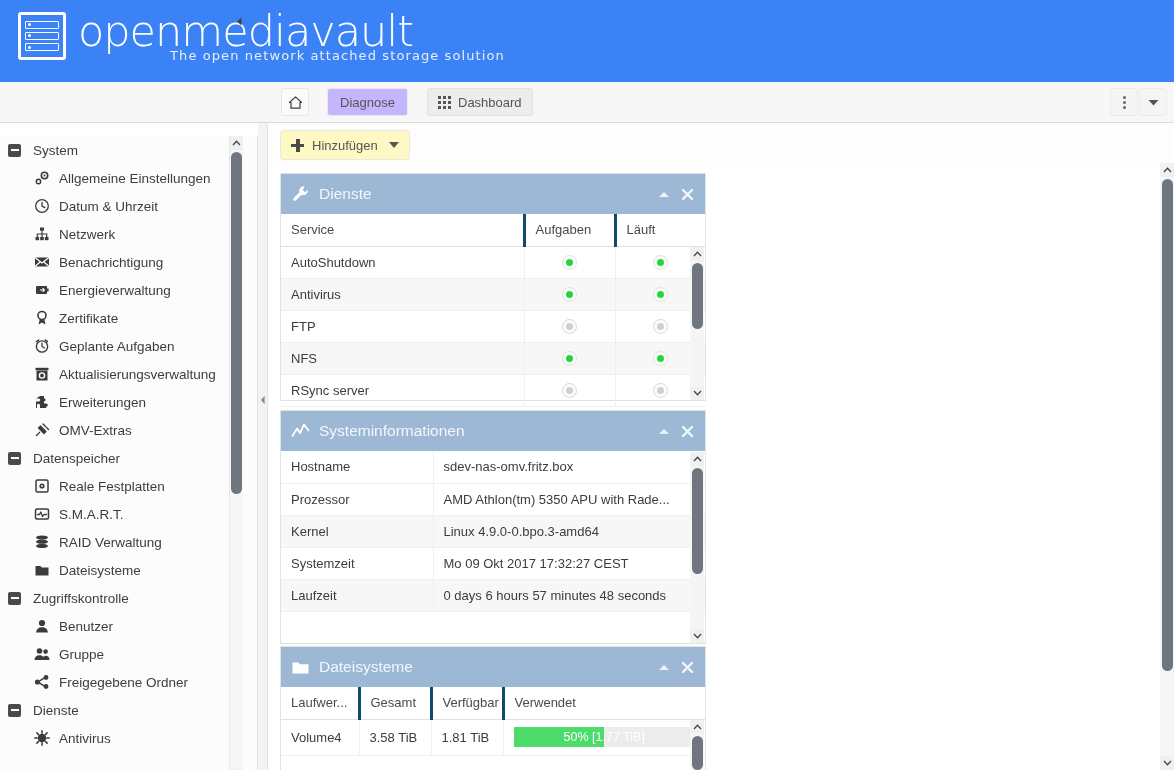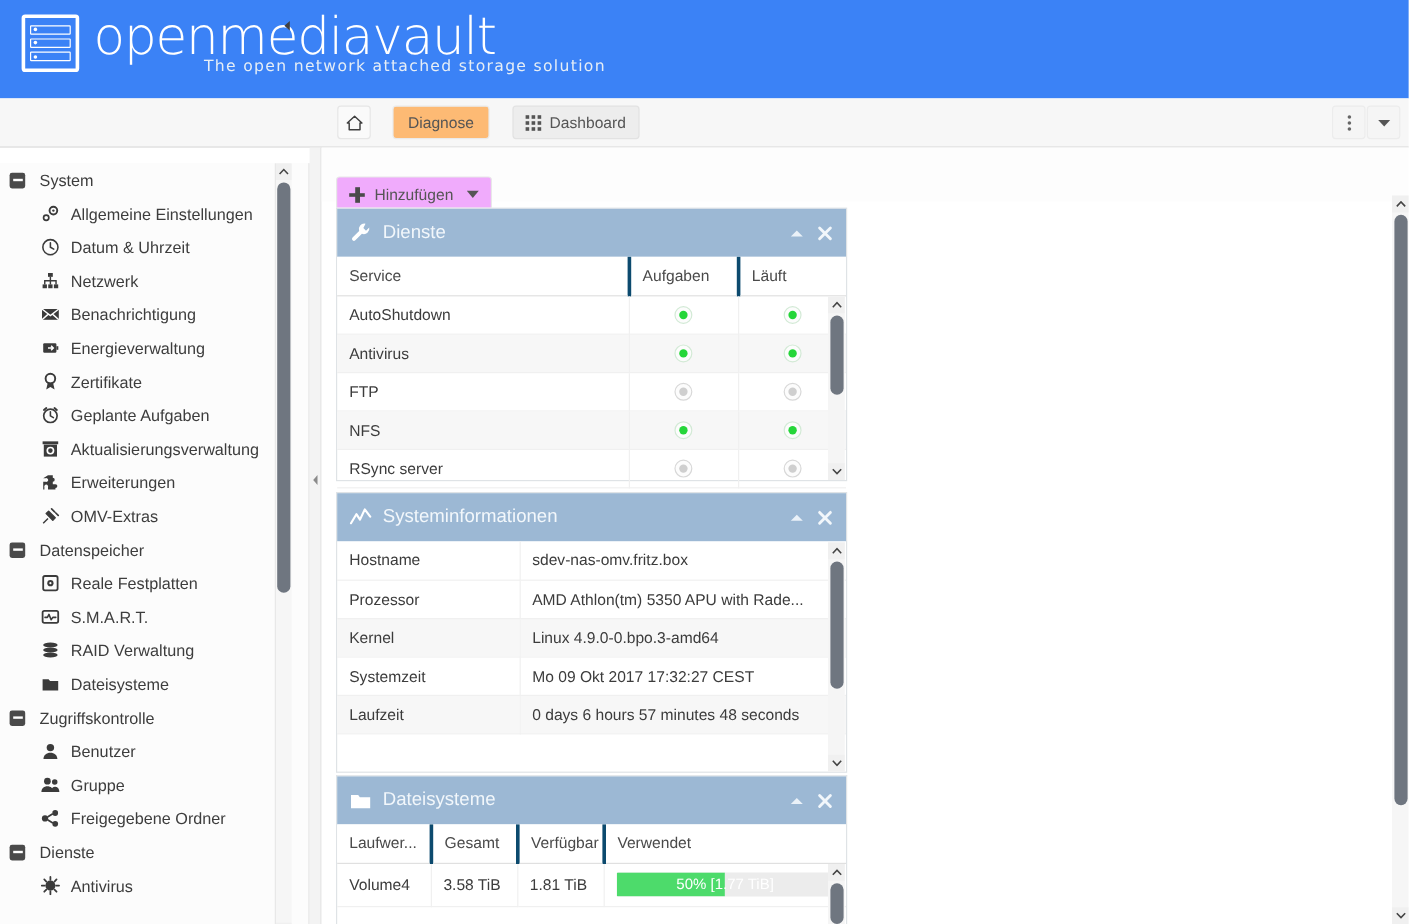"Diagnose" .tbtn { background: #fdba74 -> #c4b5fd }
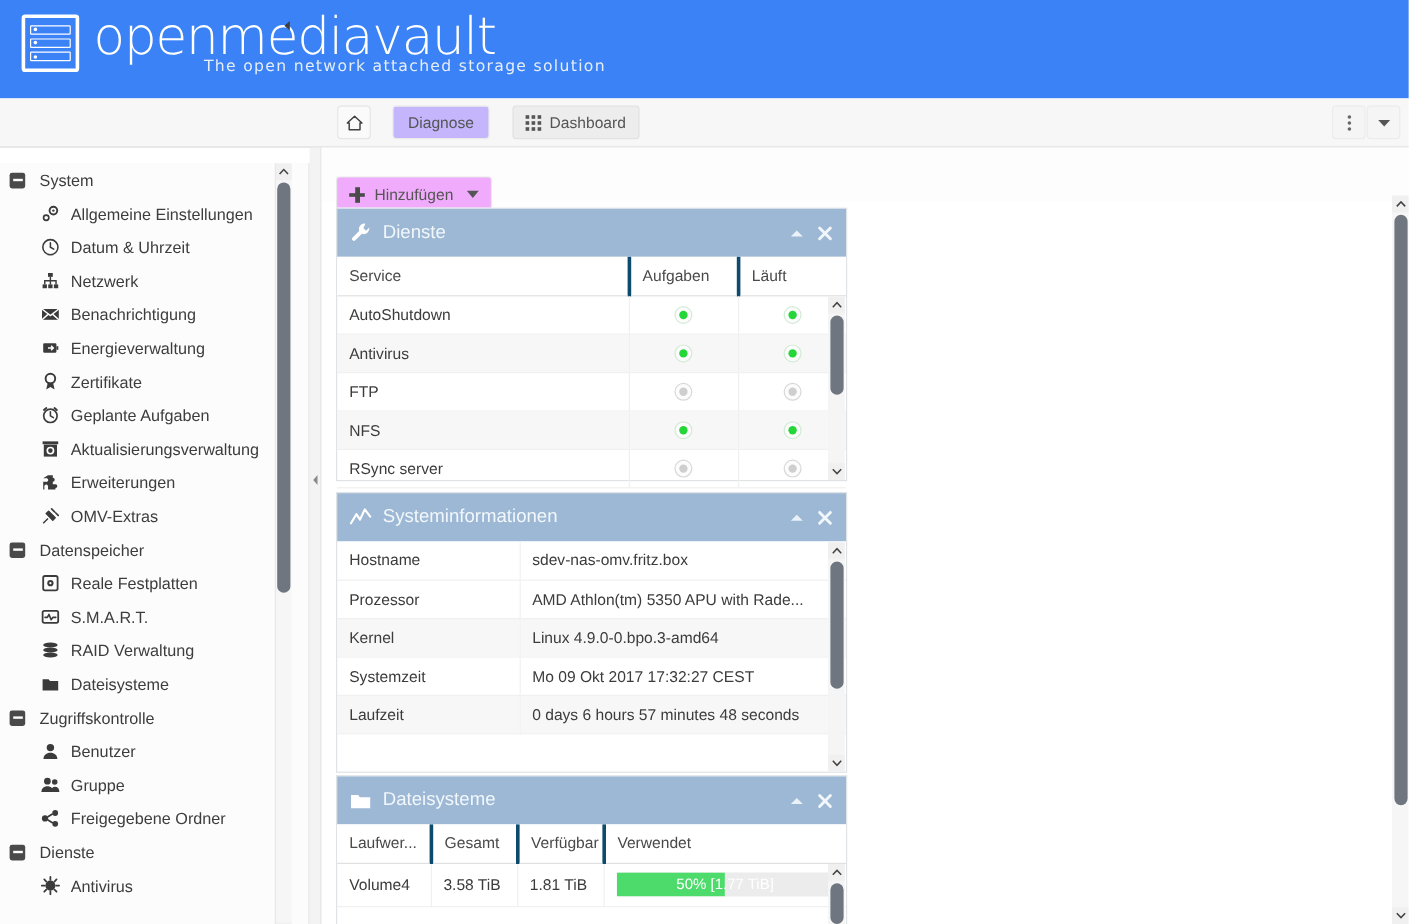"Hinzufügen" .add-btn { background: #f0abfc -> #fef9c3; top: 24px -> 7px }
